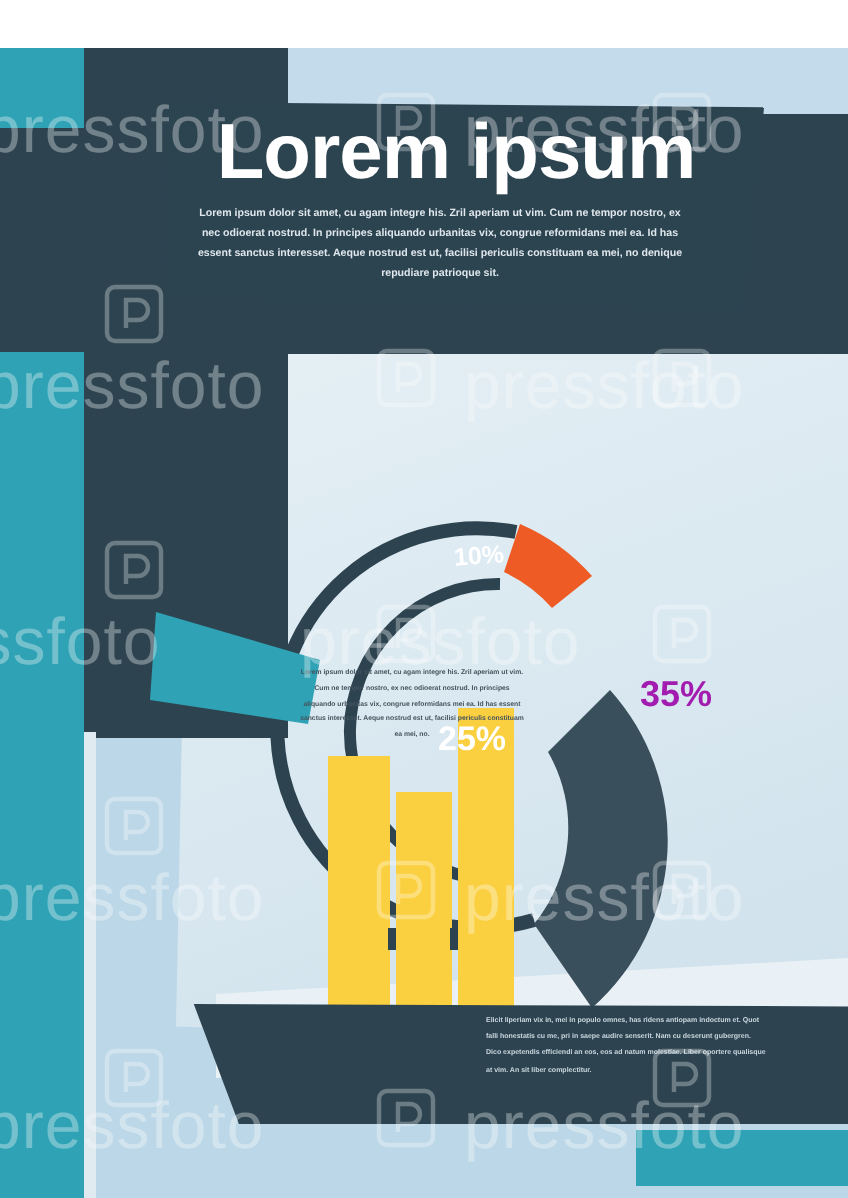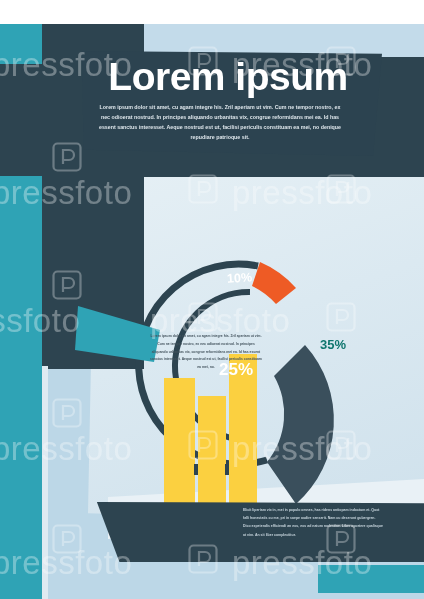"35%" .lbl-35 { color: #0f766e -> #a21caf; font-size: 13px -> 18px }
